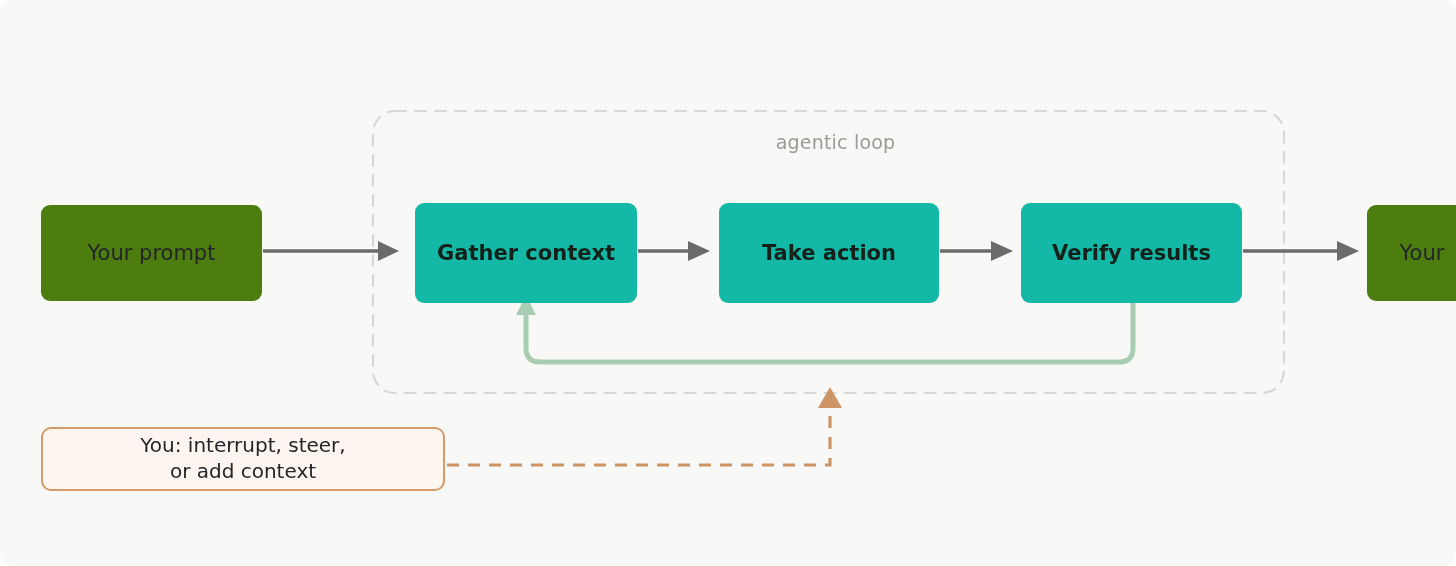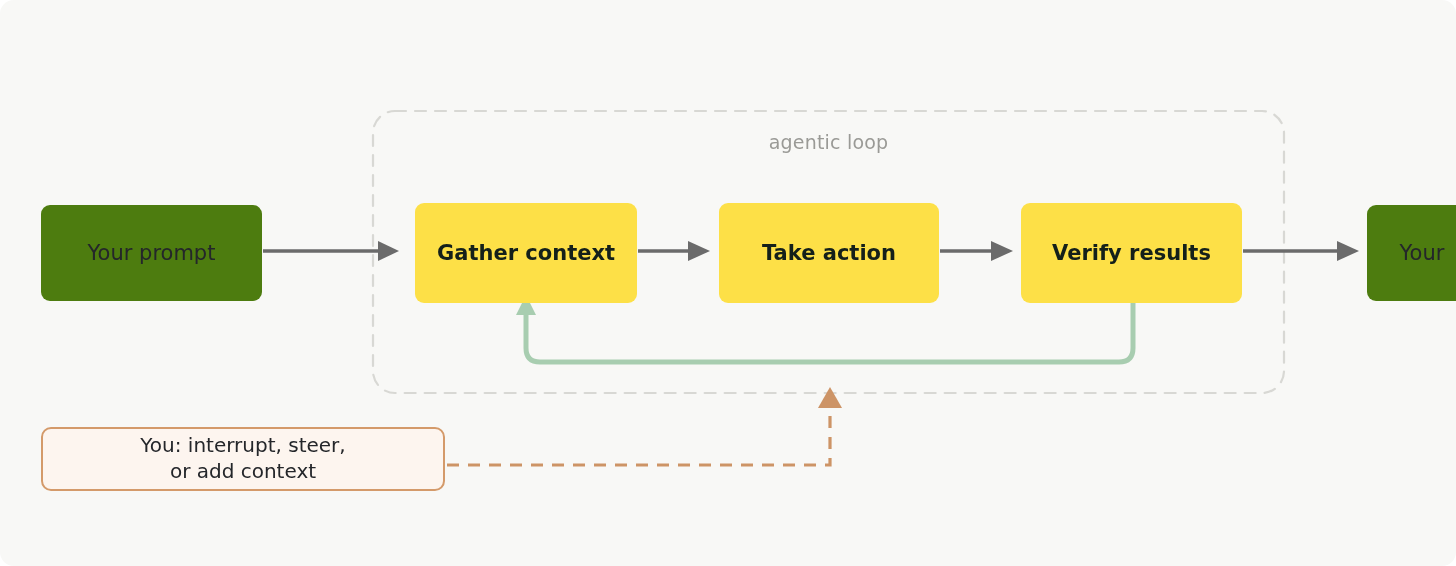"agentic loop" #loop-label { padding-left: none -> 7px }
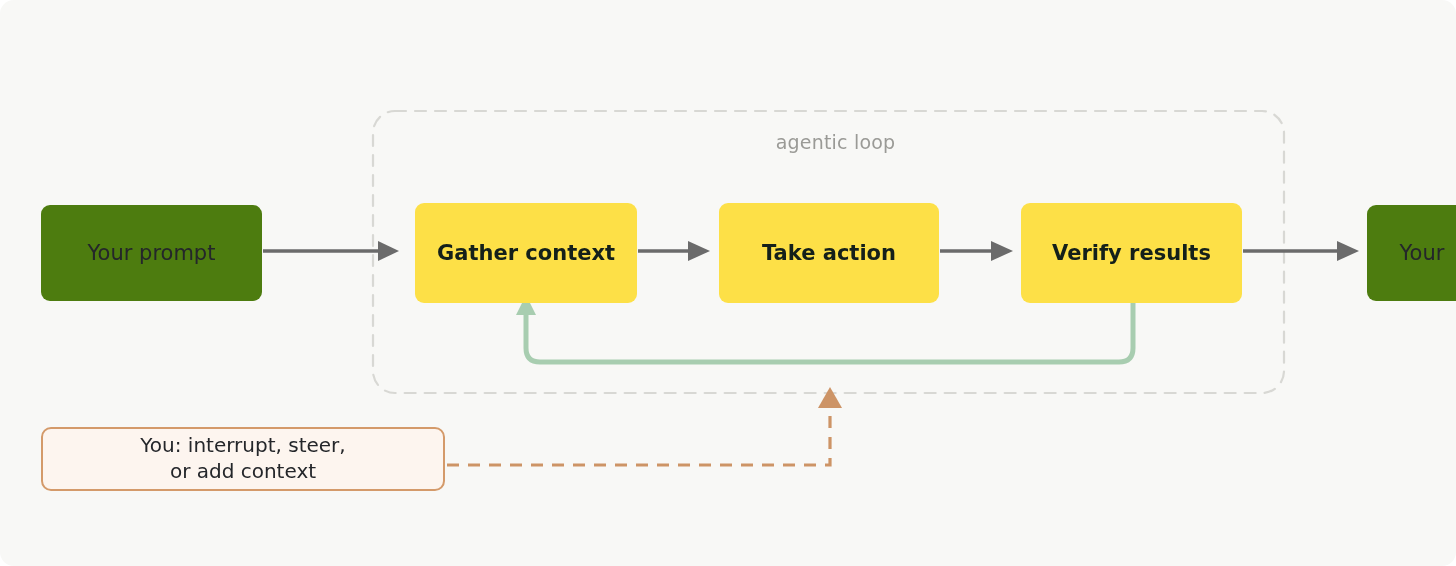"Gather context" .node-green { background: #fde047 -> #14b8a6 }
